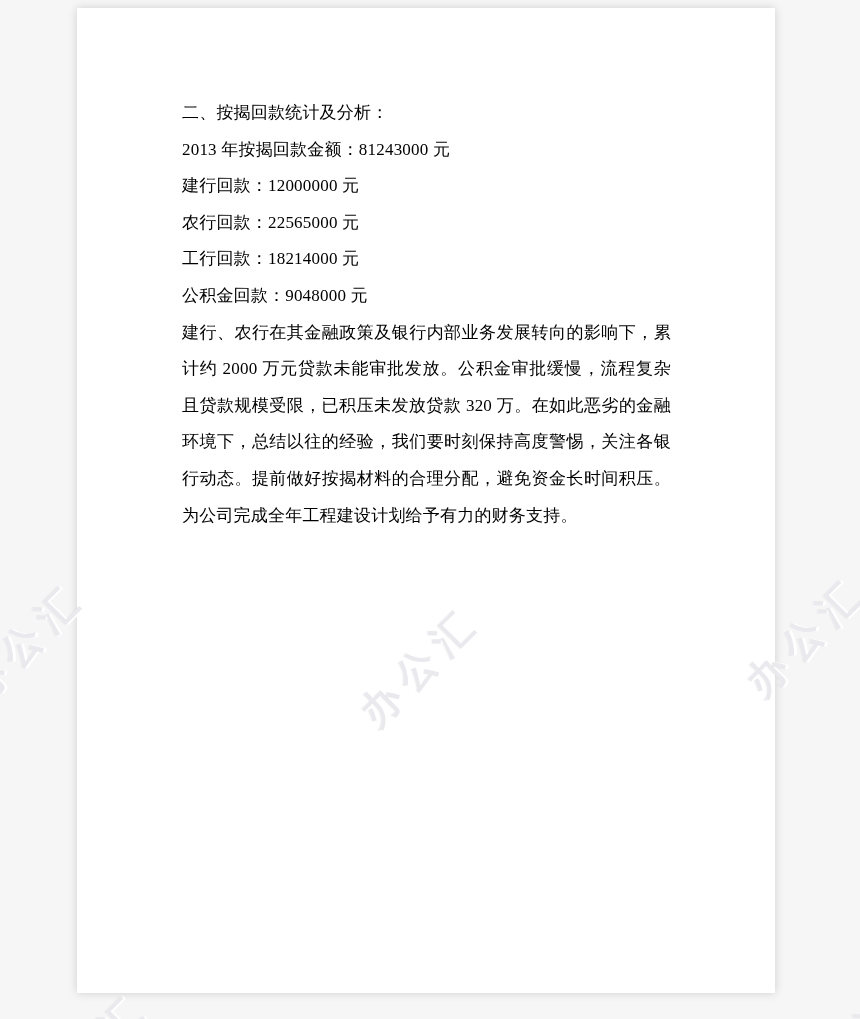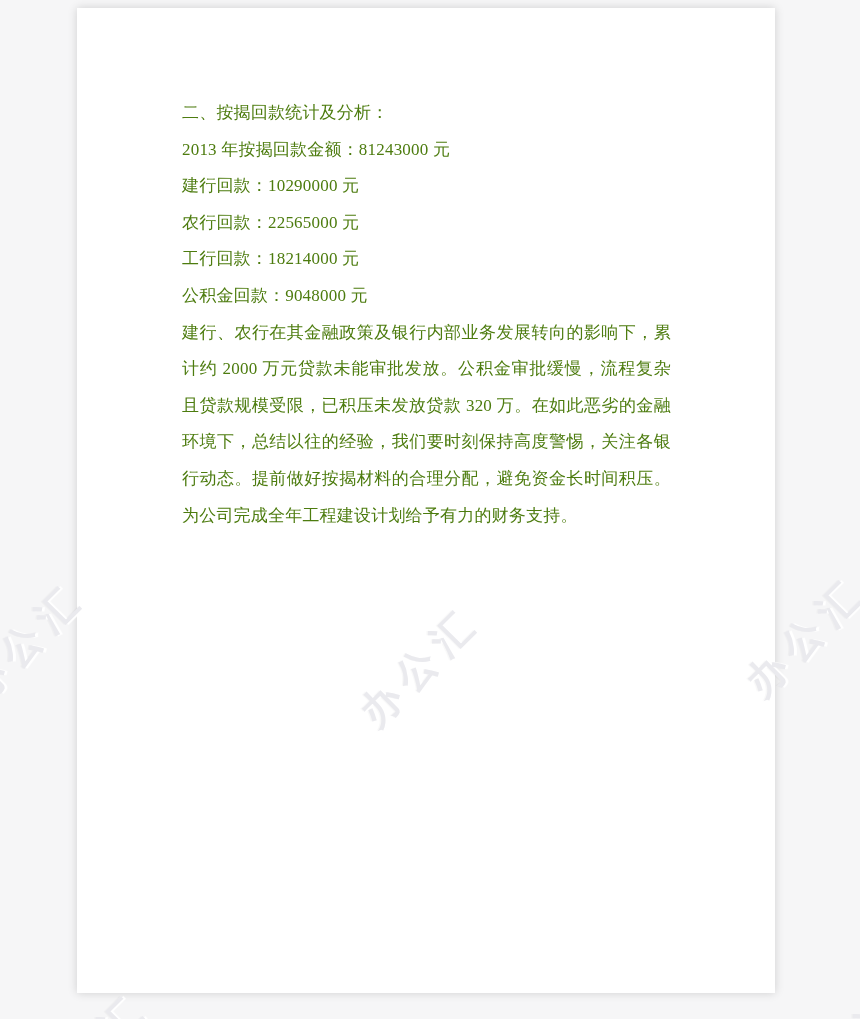"二、按揭回款统计及分析：" .content p { color: #4d7c0f -> #000000 }
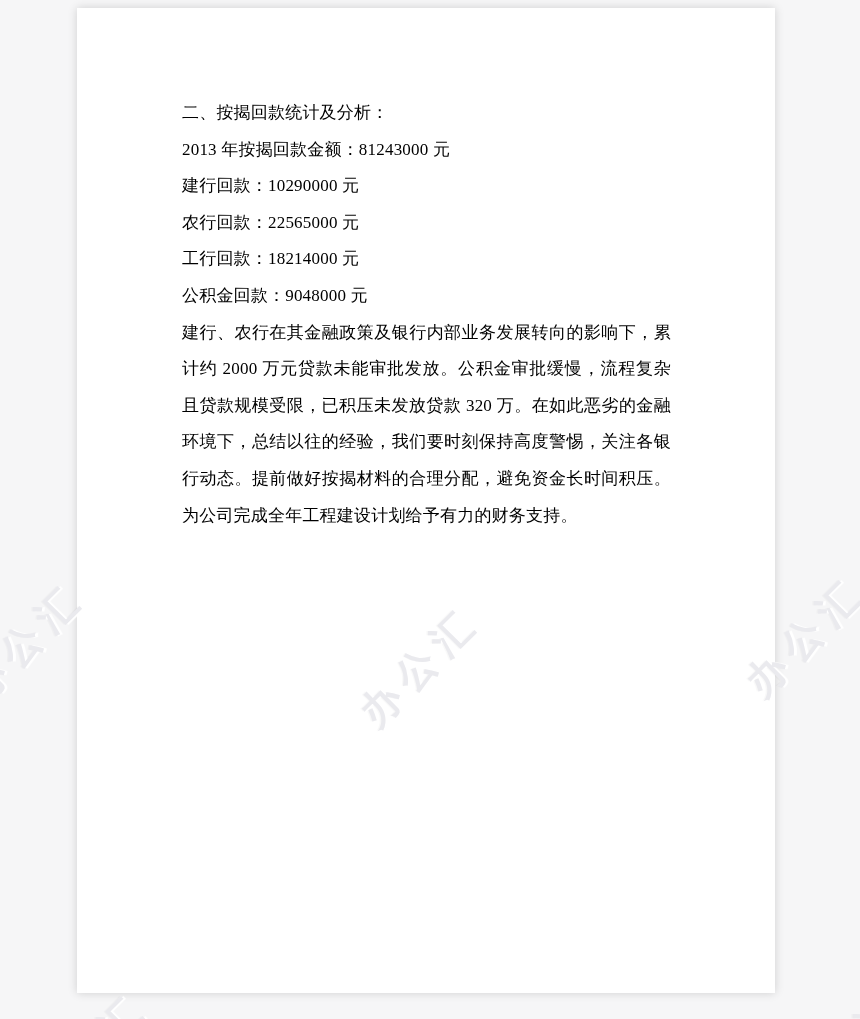"建行回款：10290000 元" p.line { text: 10290000 -> 12000000 }
